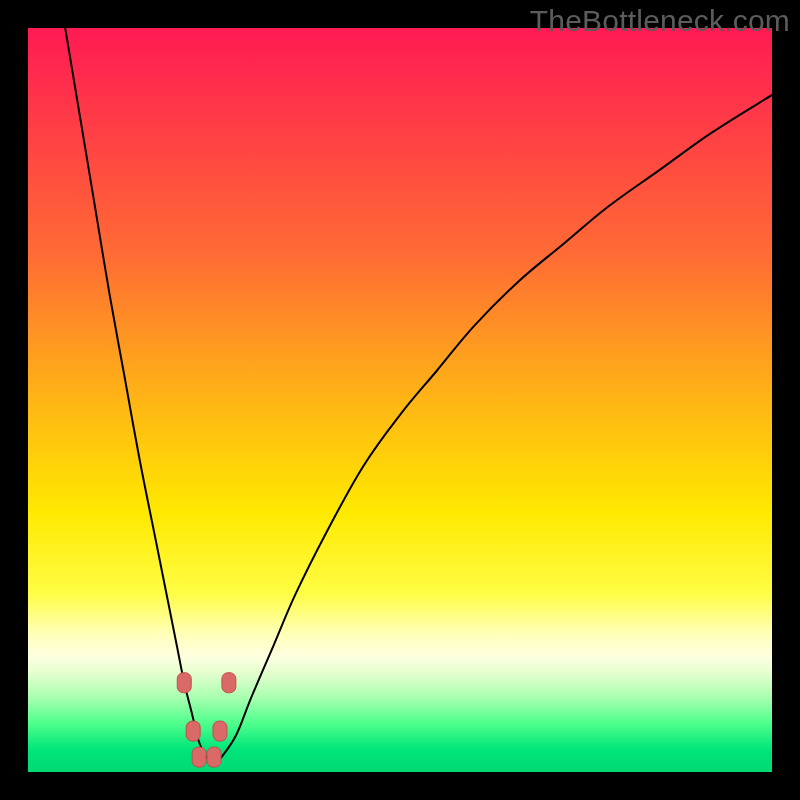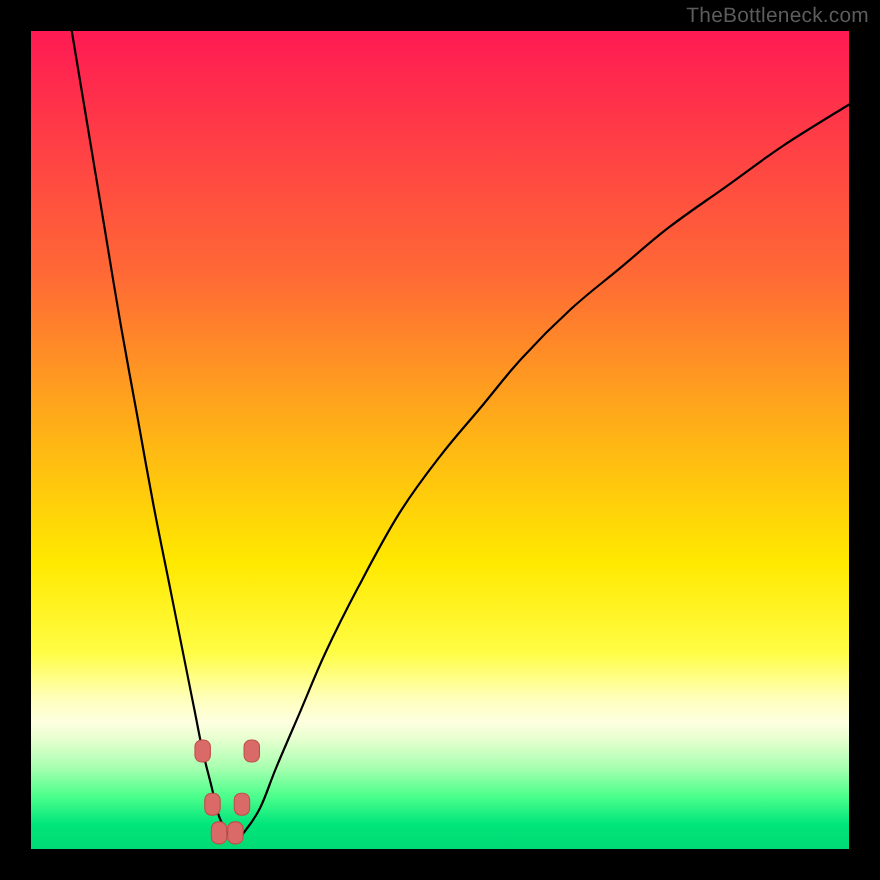"TheBottleneck.com" .watermark { font-size: 19px -> 30px }
